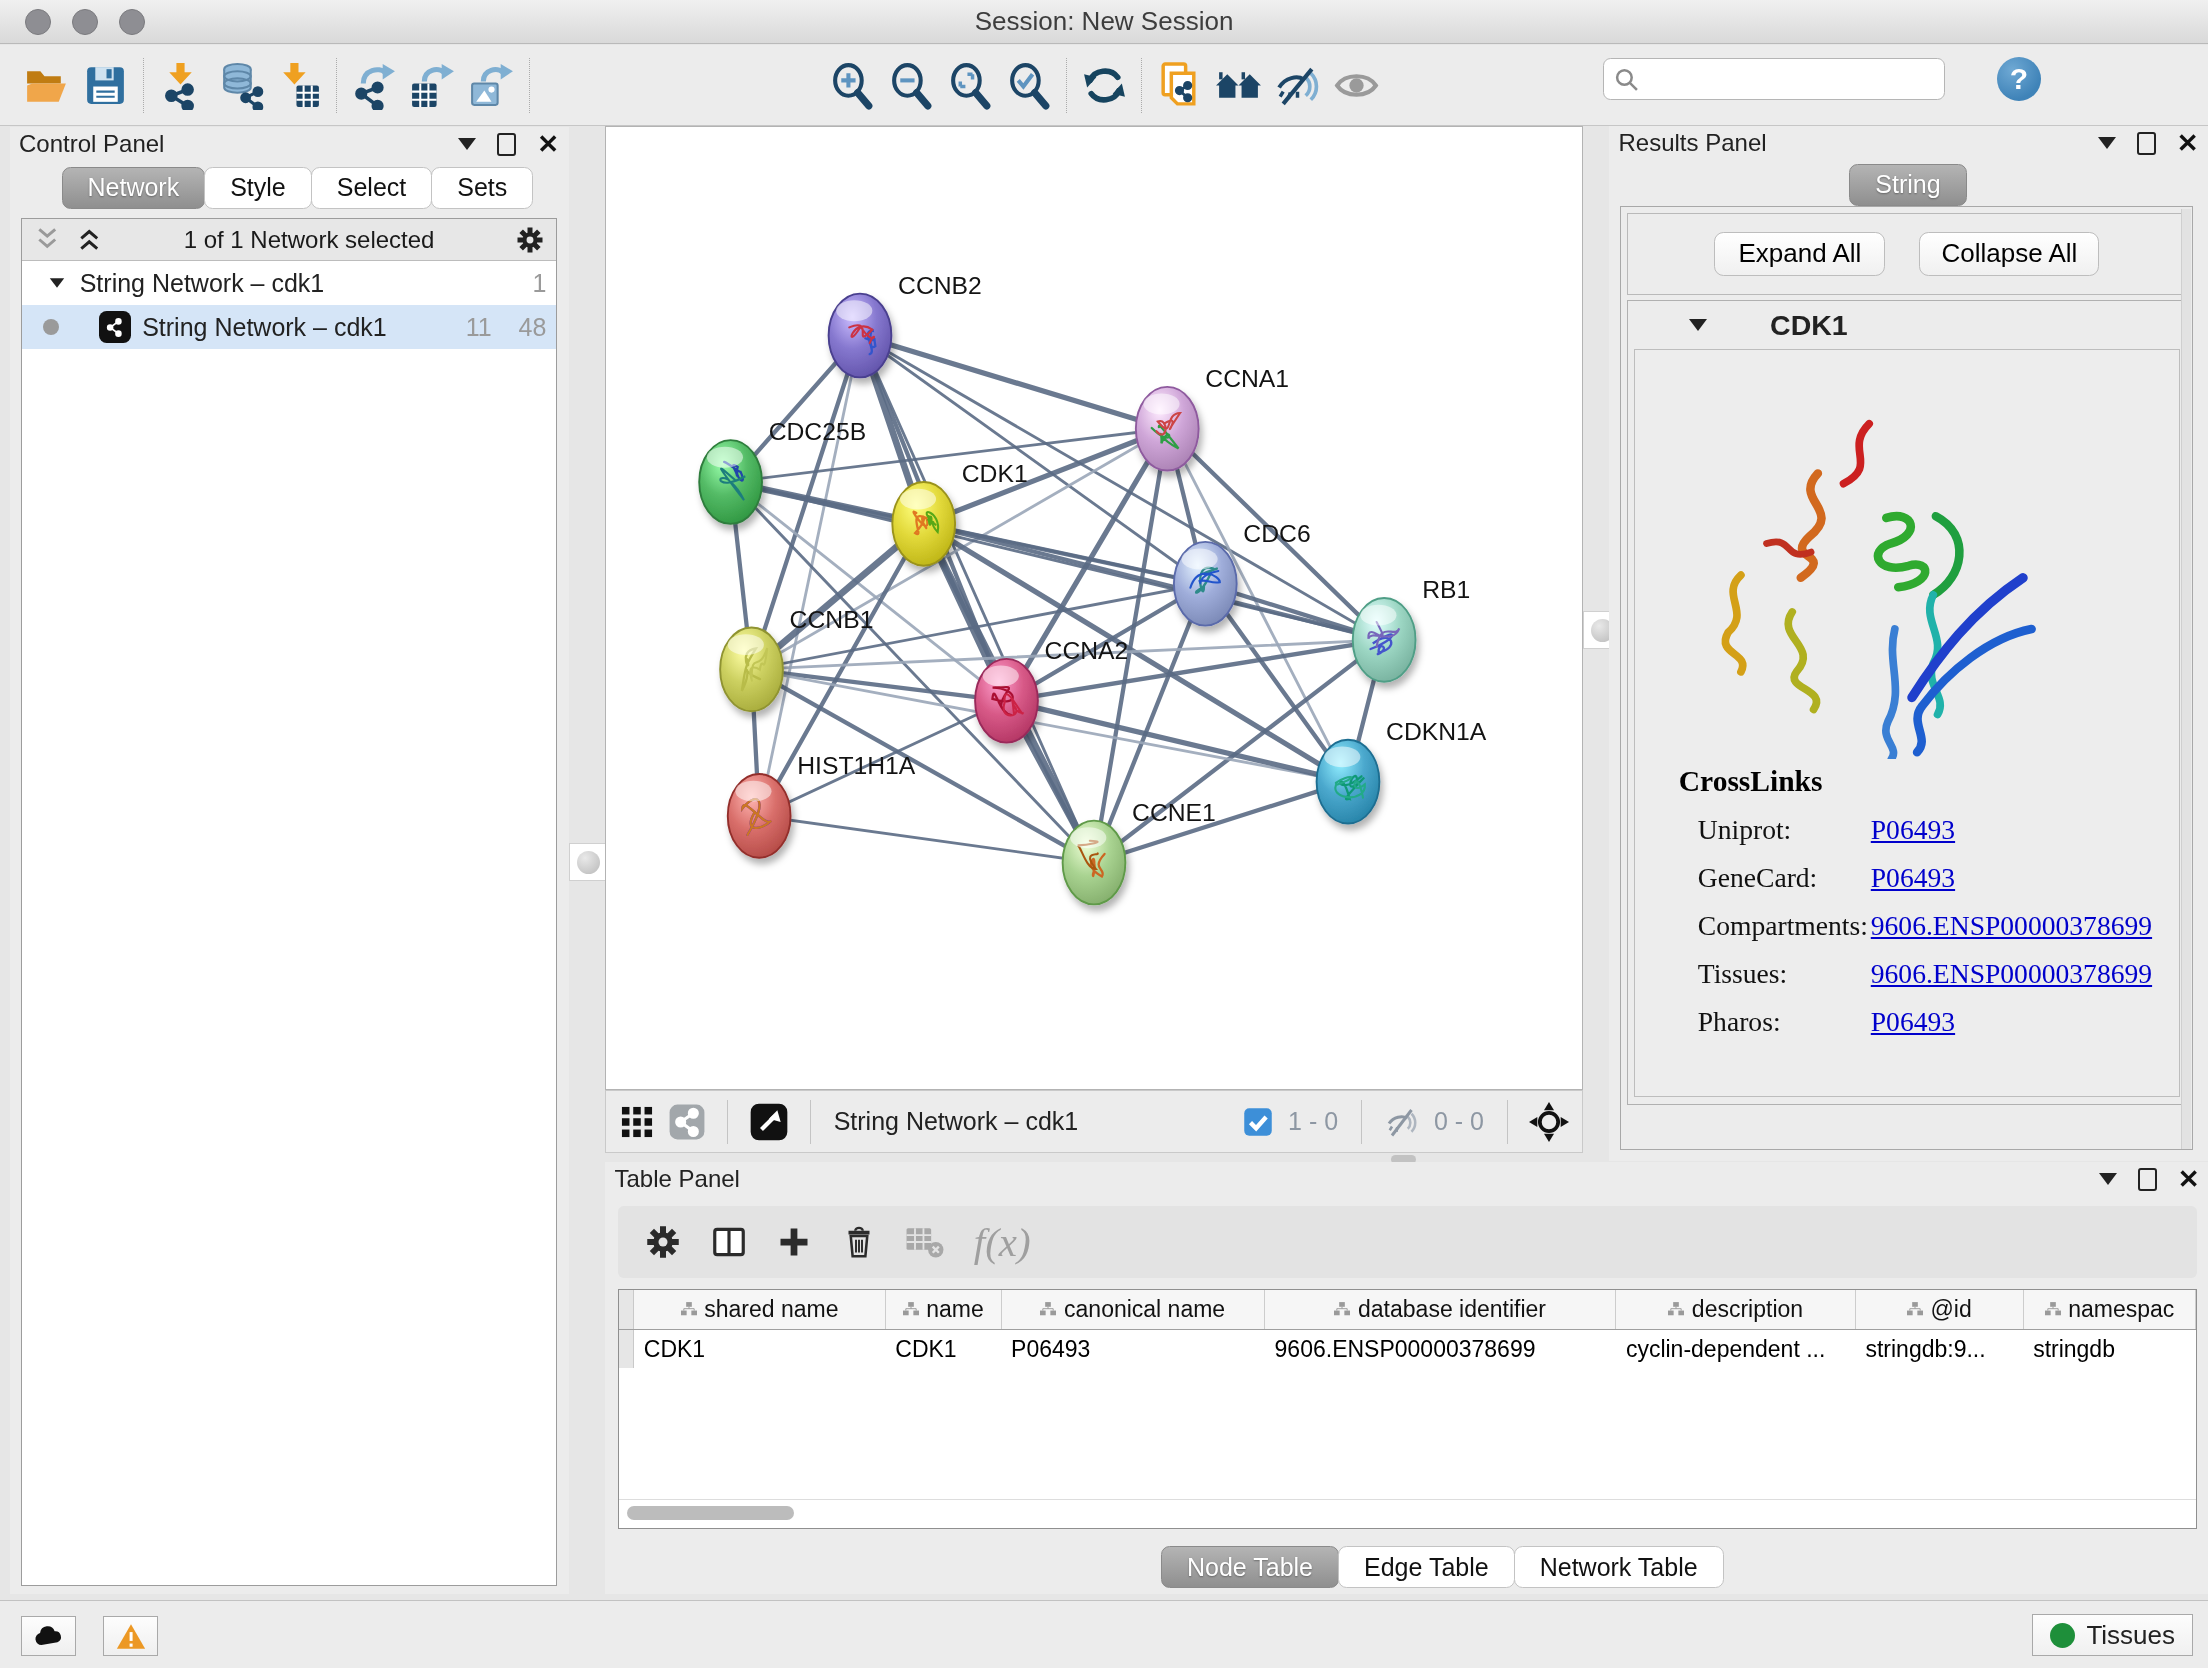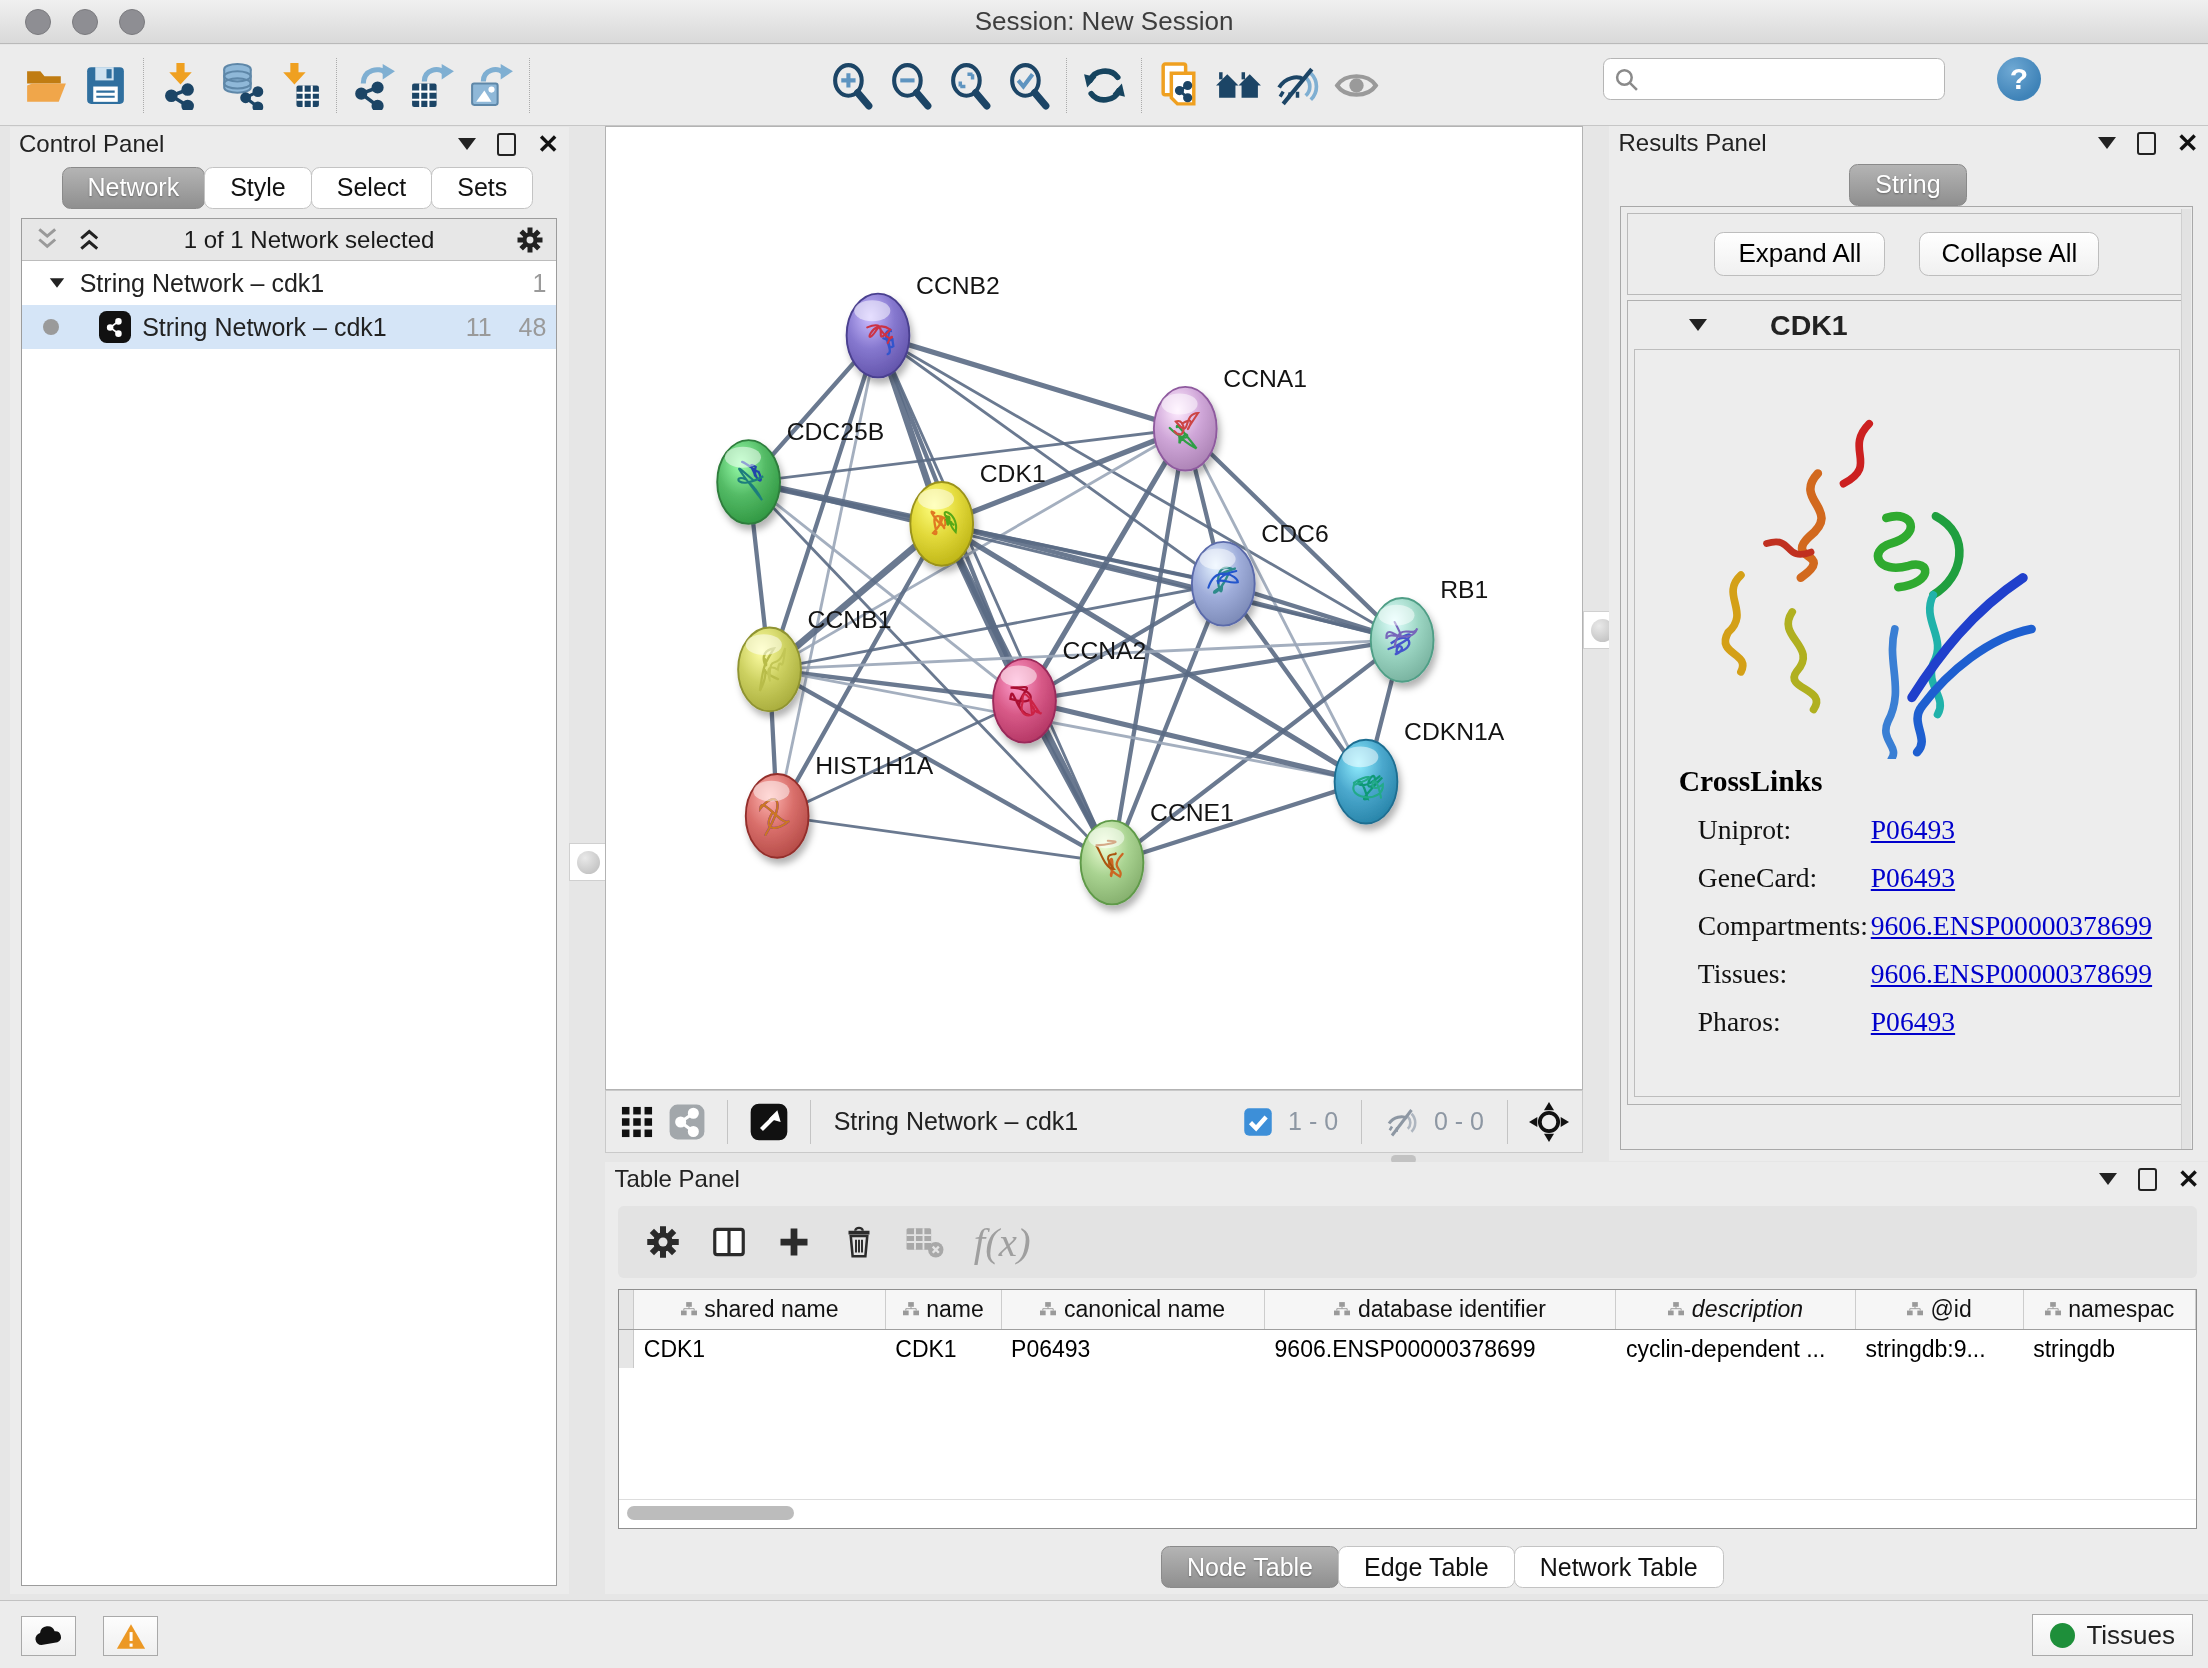"CCNB2" .canvas { padding-left: 18px -> none }
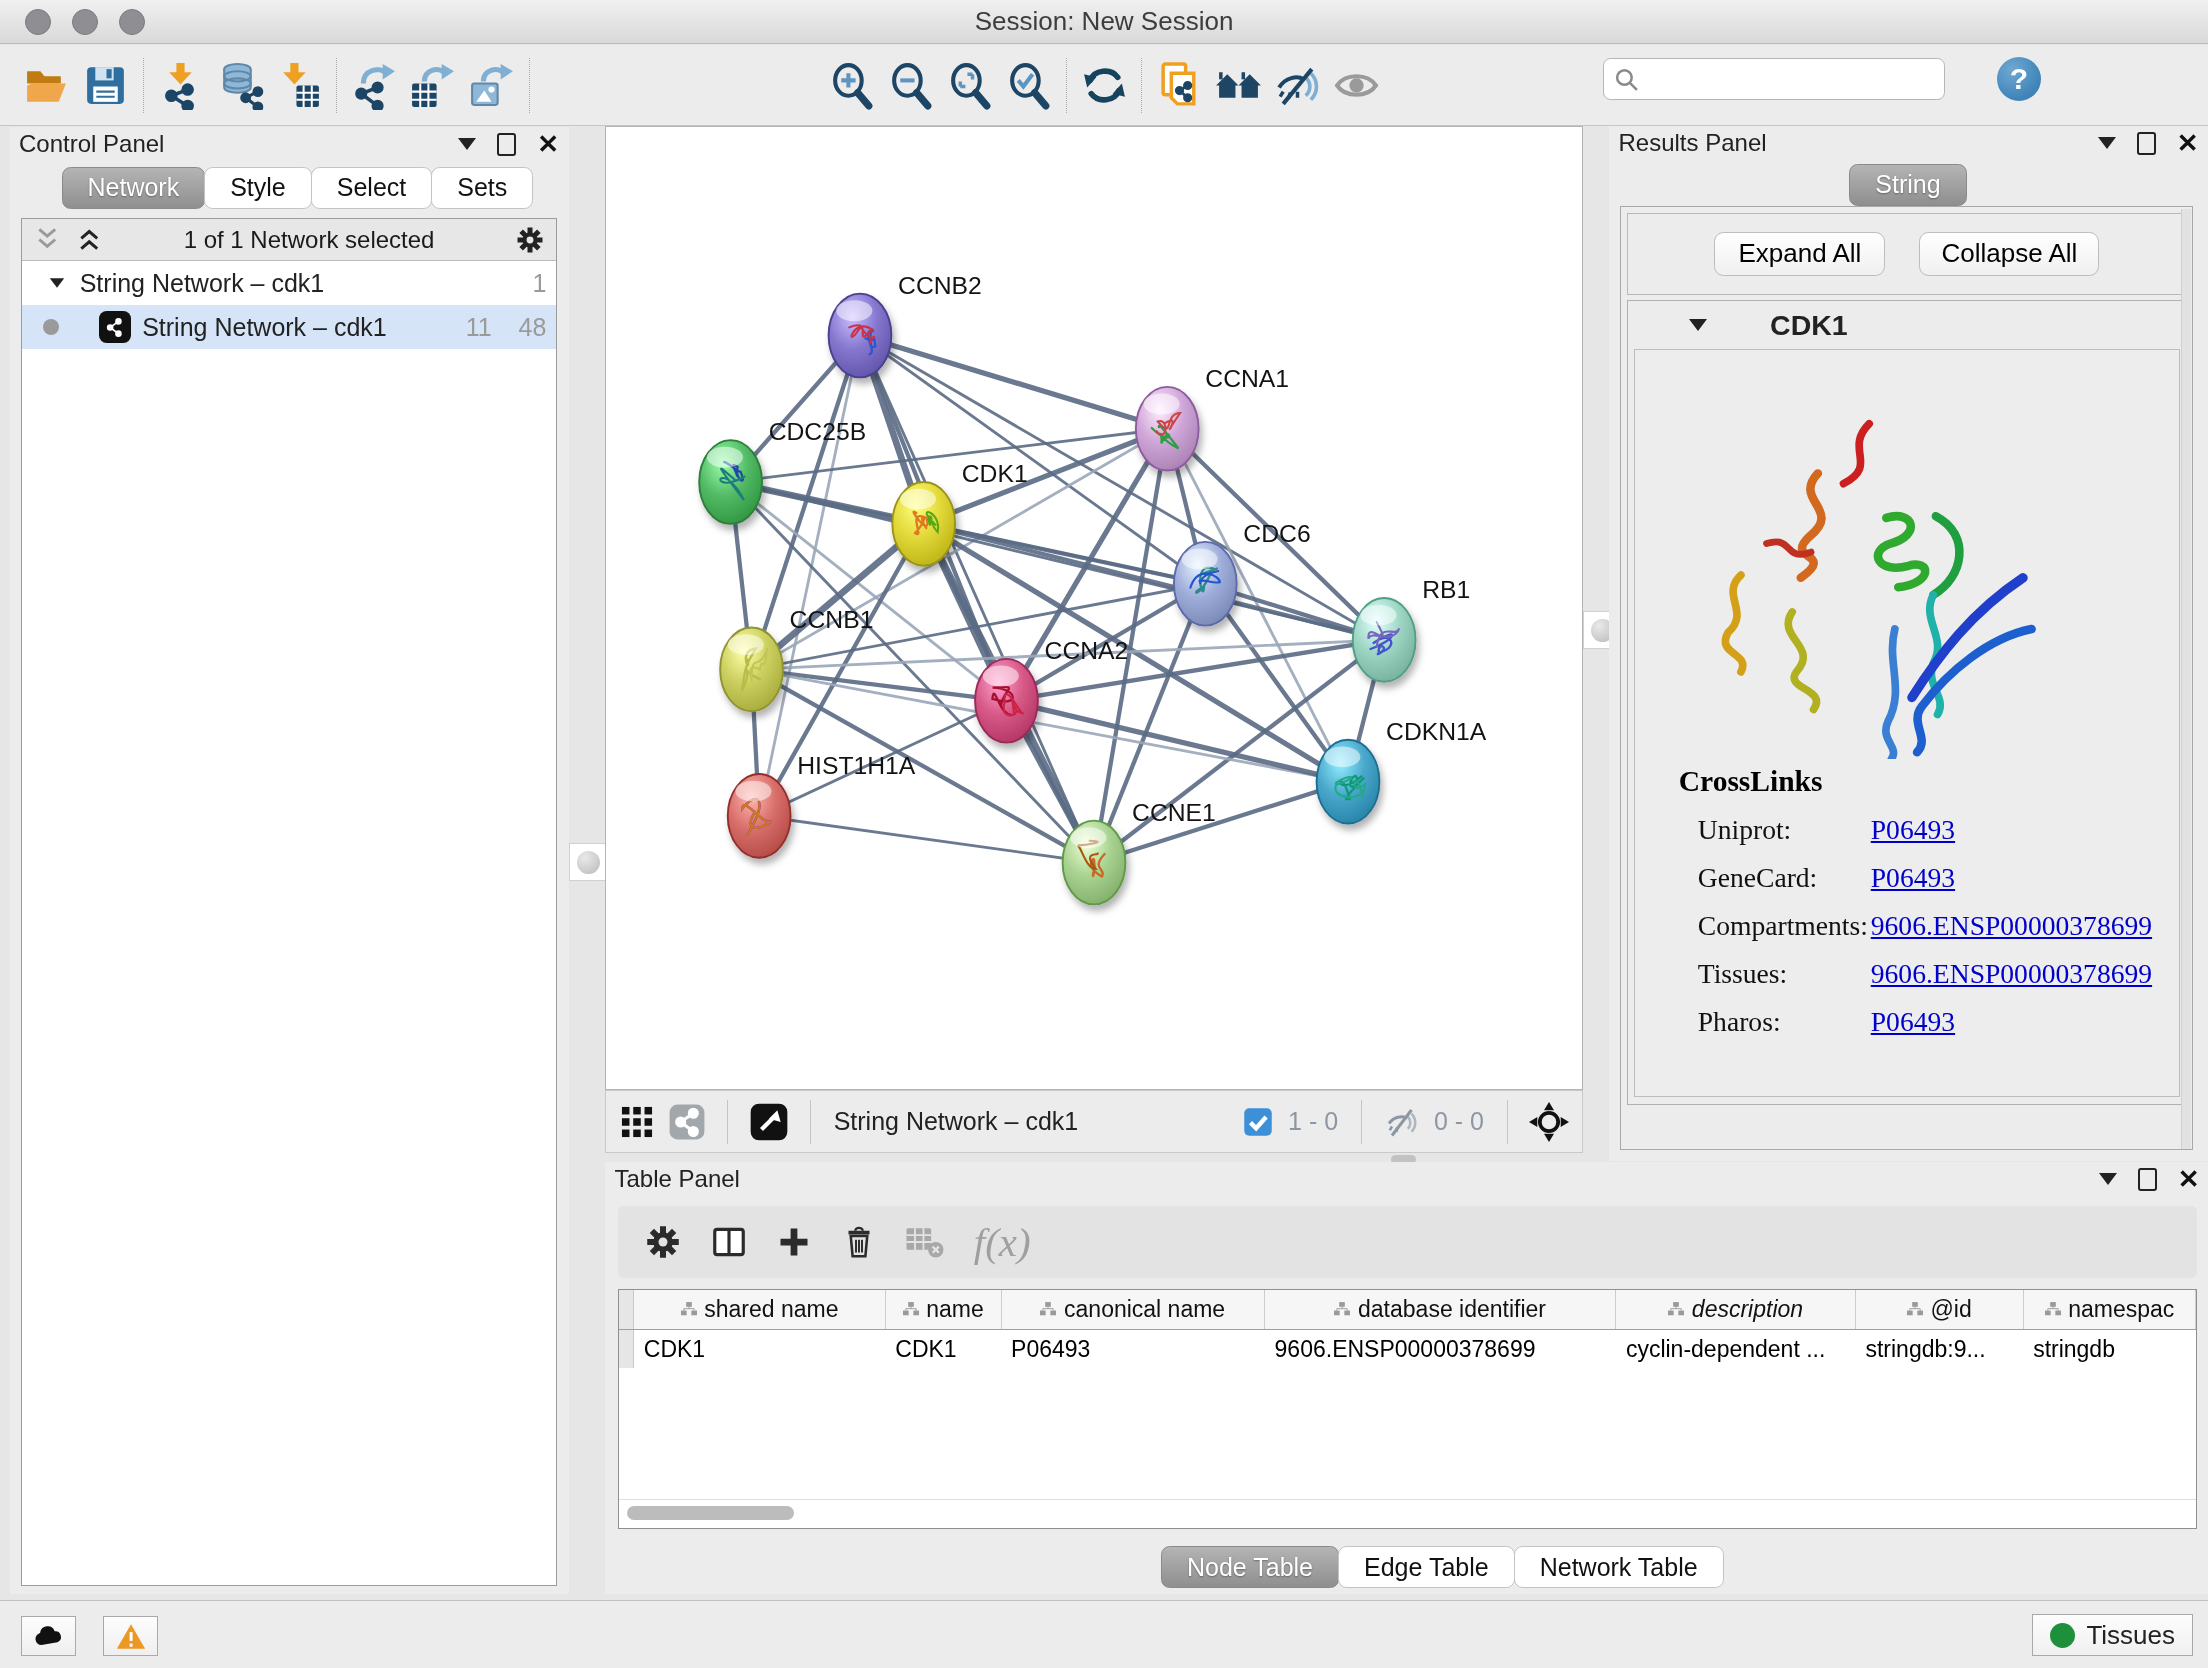"description" div.th { font-style: italic -> none }
